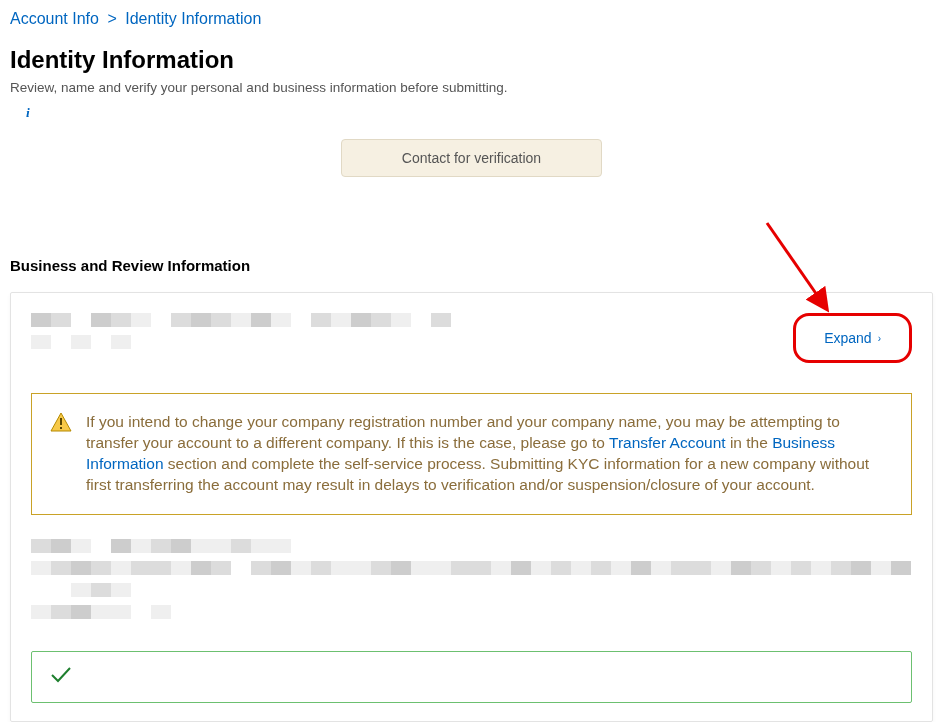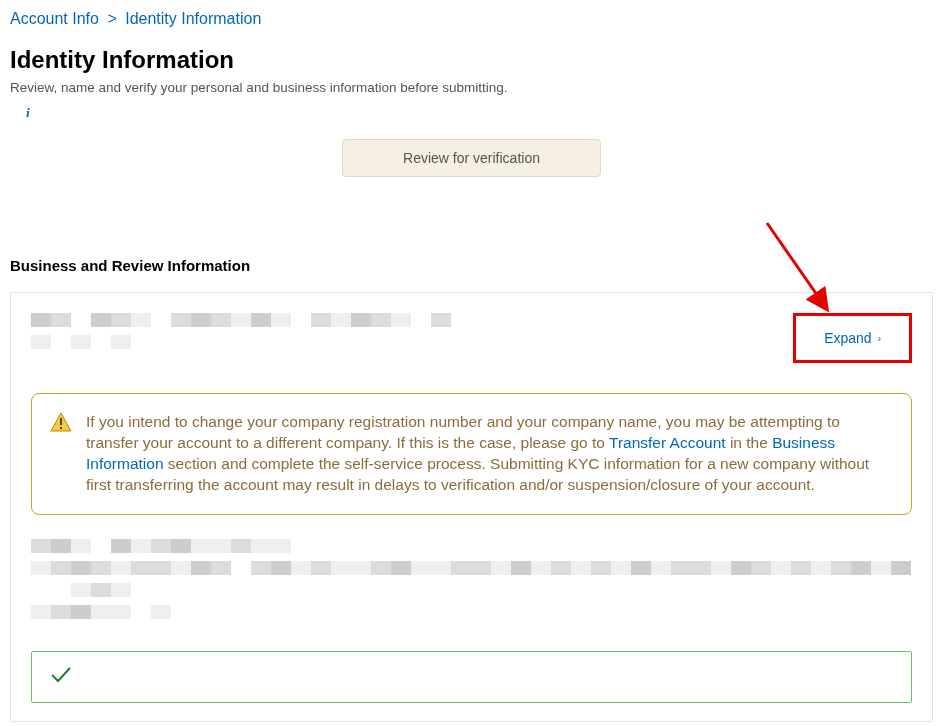"Review for verification" button.submit-btn { text: Review -> Contact }
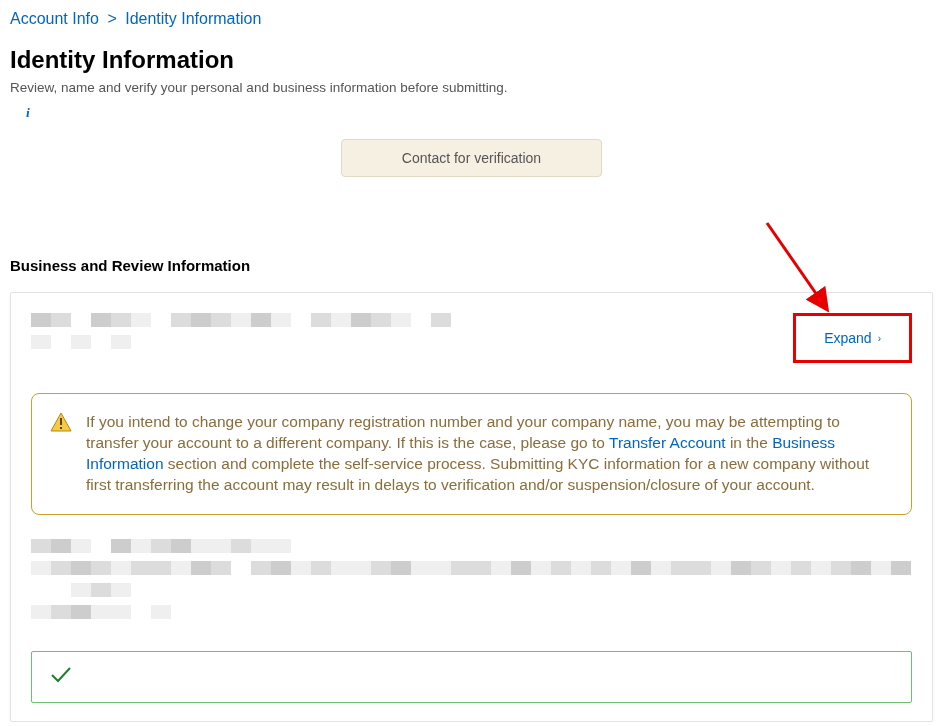"Expand" .expand-highlight { border-radius: 0 -> 16px }
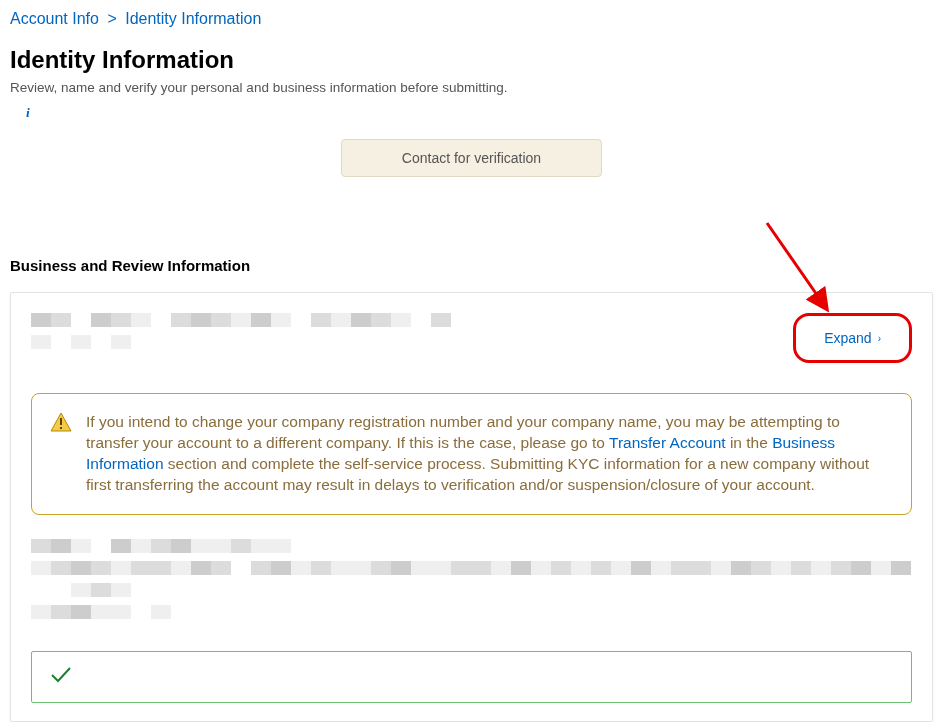"If you intend to change" .warning-box { border-radius: 8px -> 0 }
